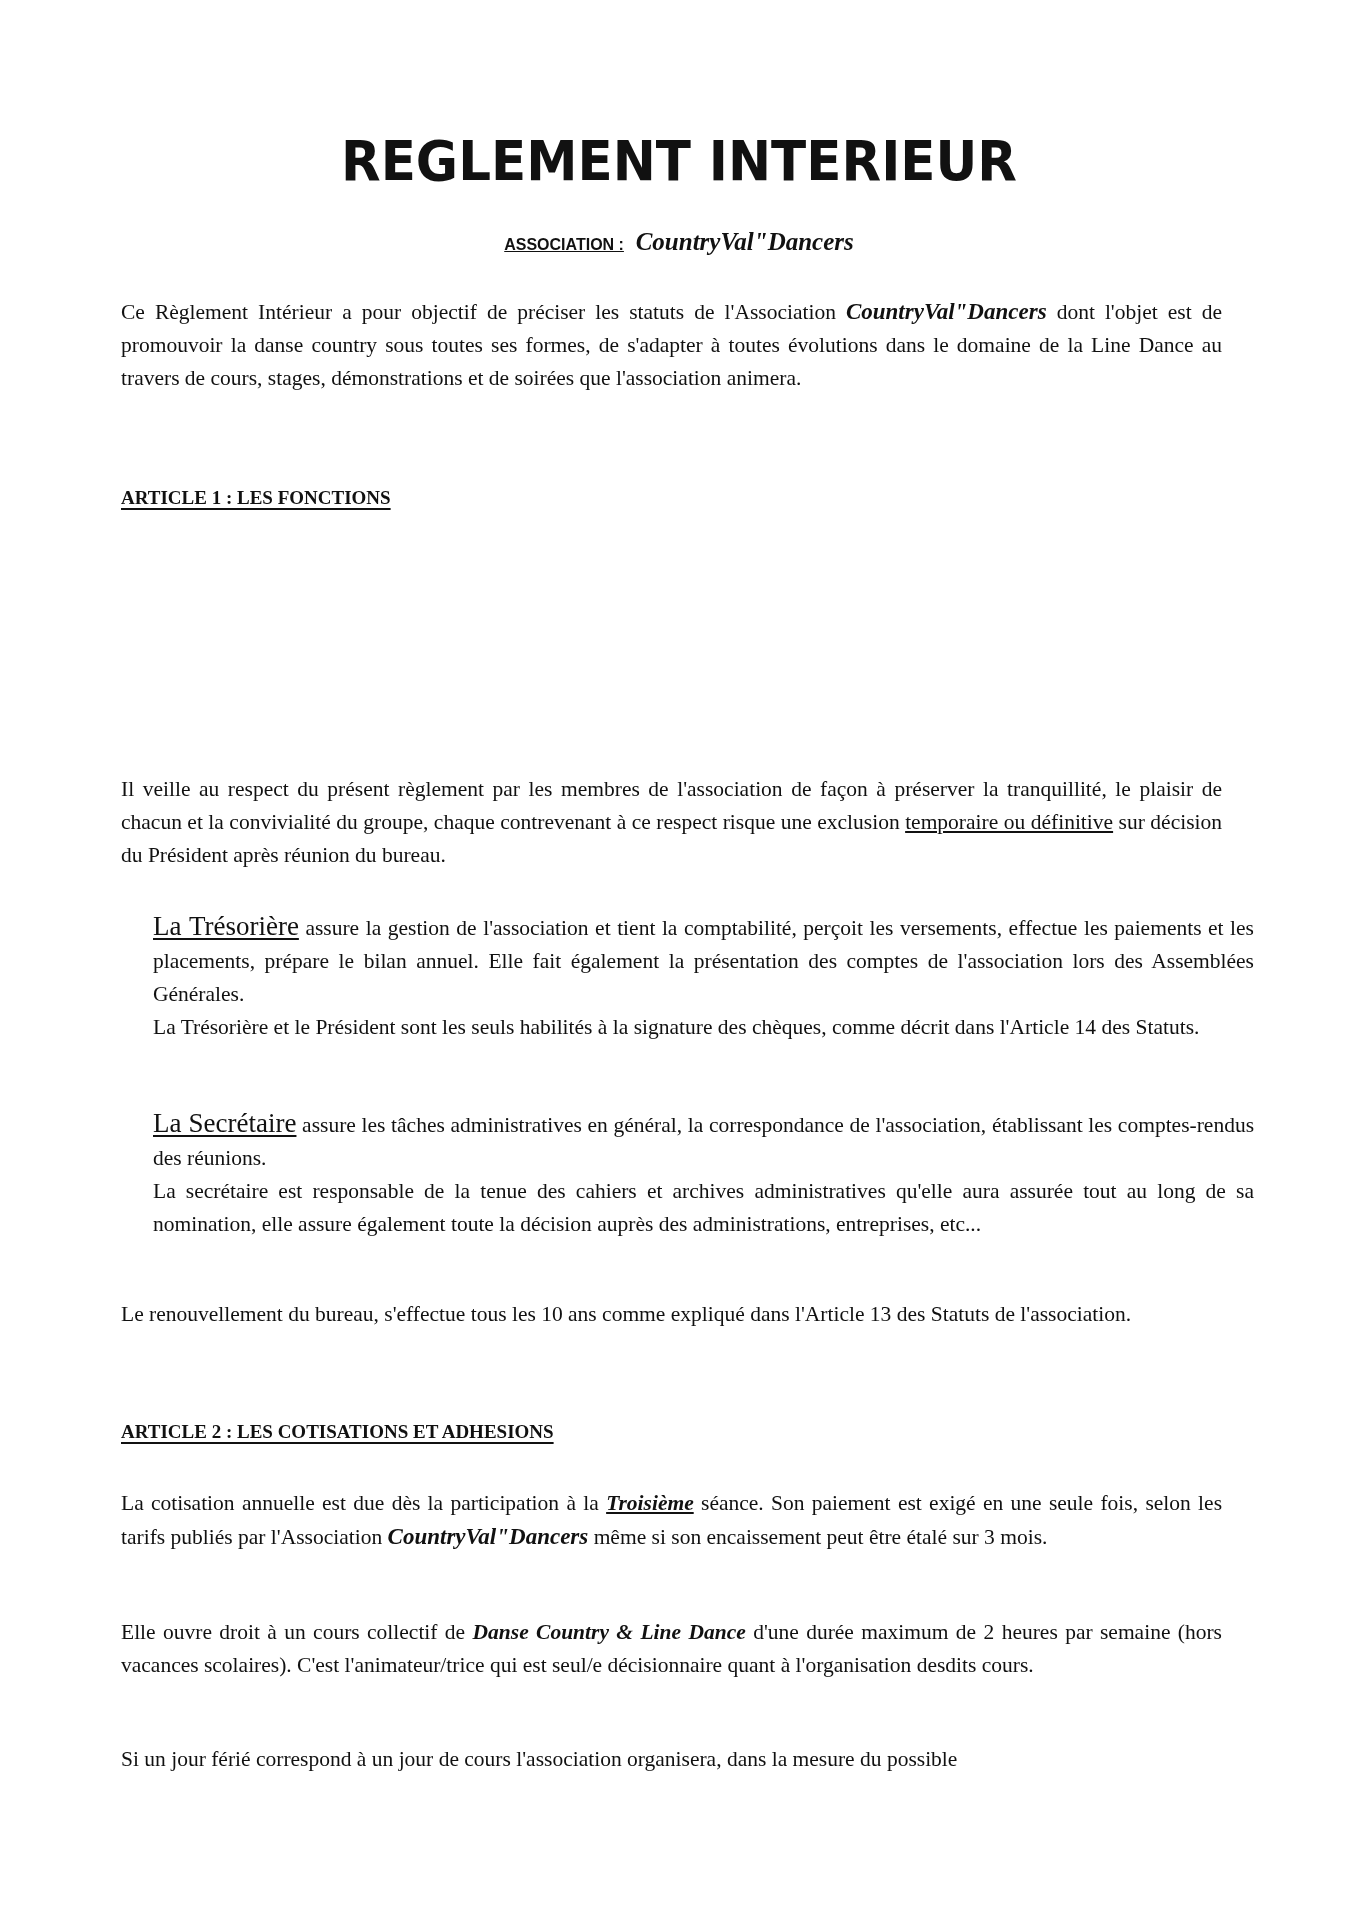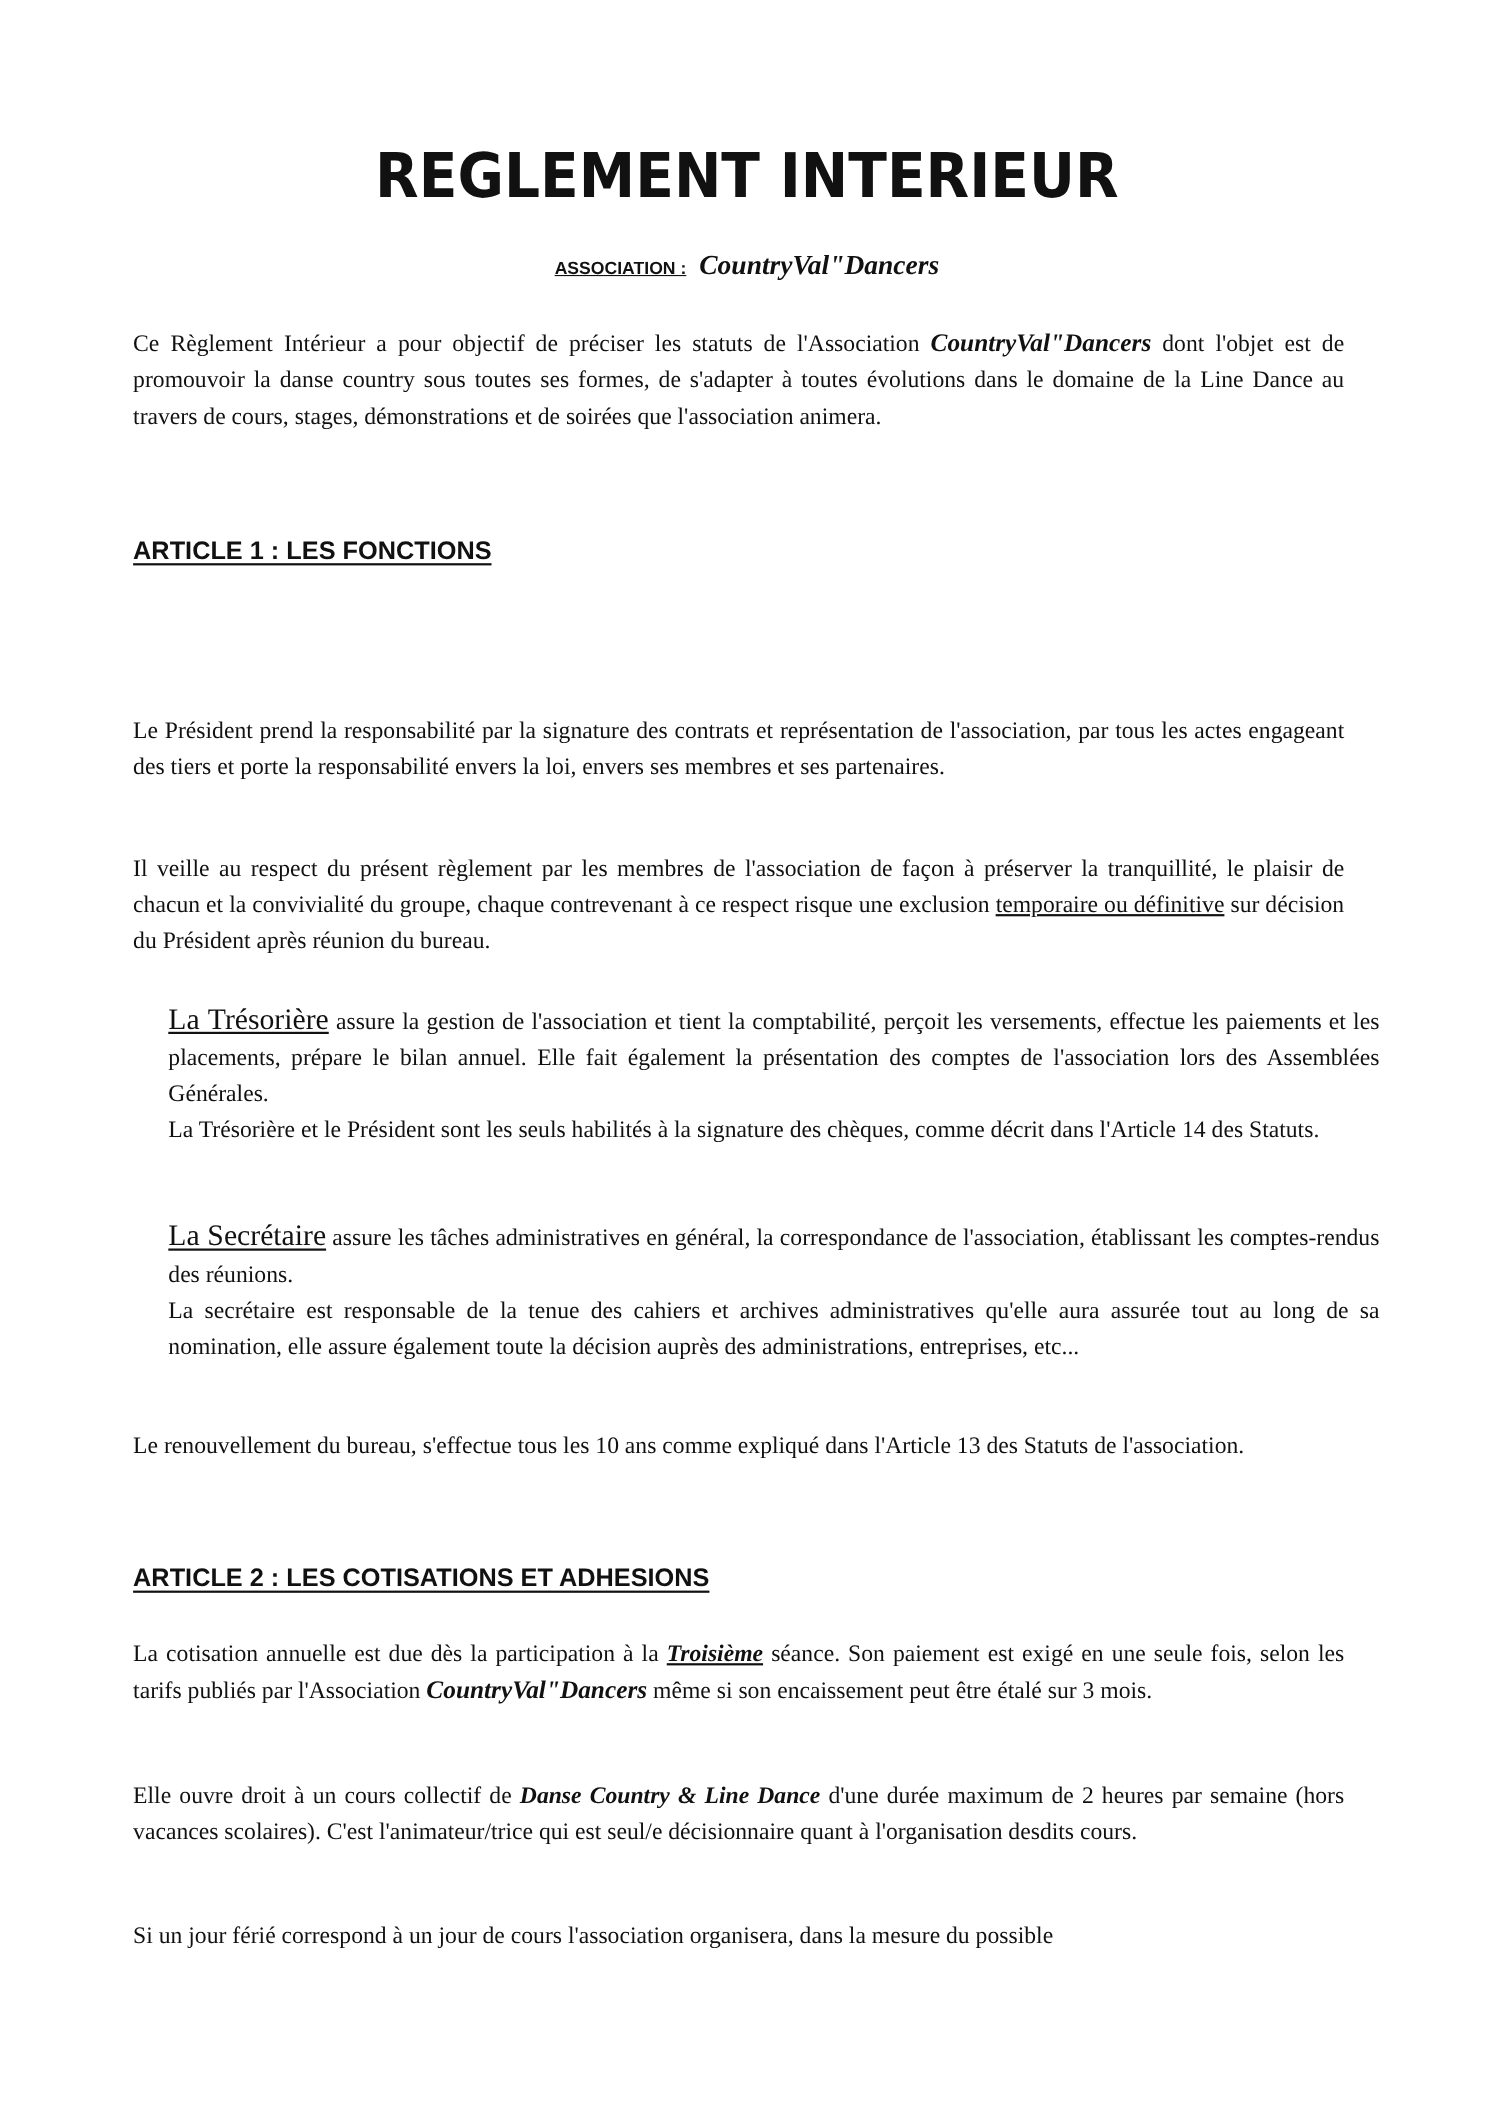"ARTICLE 1 : LES FONCTIONS" .article { font-family: Liberation Sans, sans-serif -> Liberation Serif, serif; font-size: 23px -> 19px }
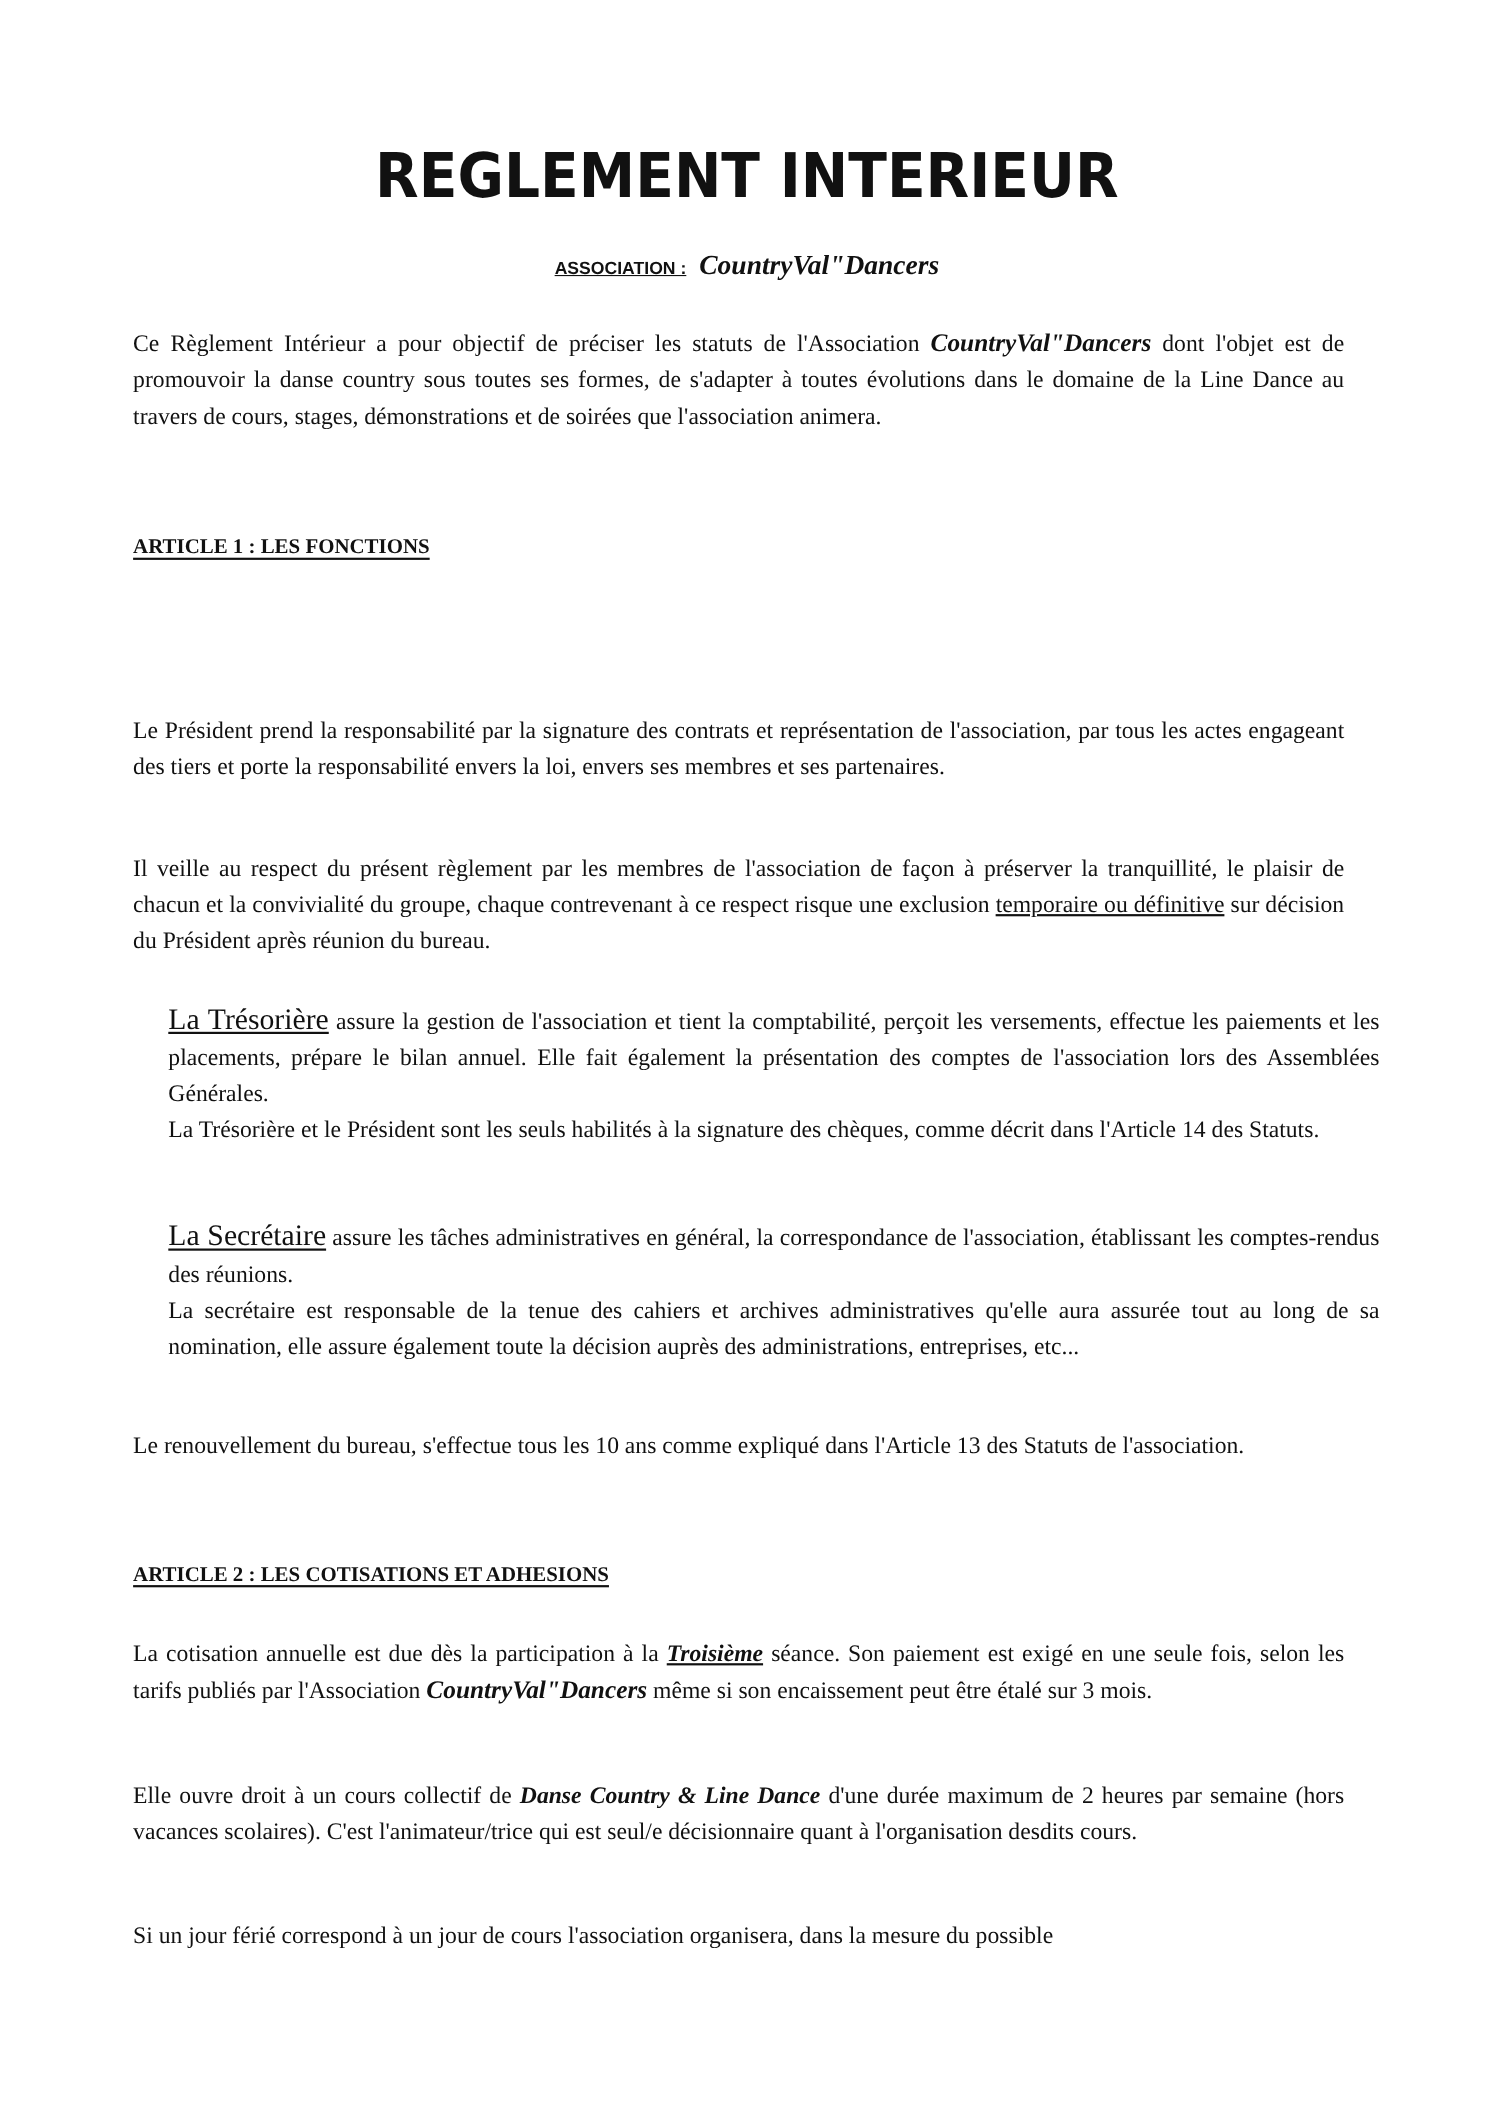"Le Président prend la responsabilité" p.body-text { html: <p>Le Président prend la responsabilité par la signature des contrats et représentation de l'association, par tous les actes engageant des tiers et porte la responsabilité envers la loi, envers ses membres et ses partenaires.</p> -> none }
